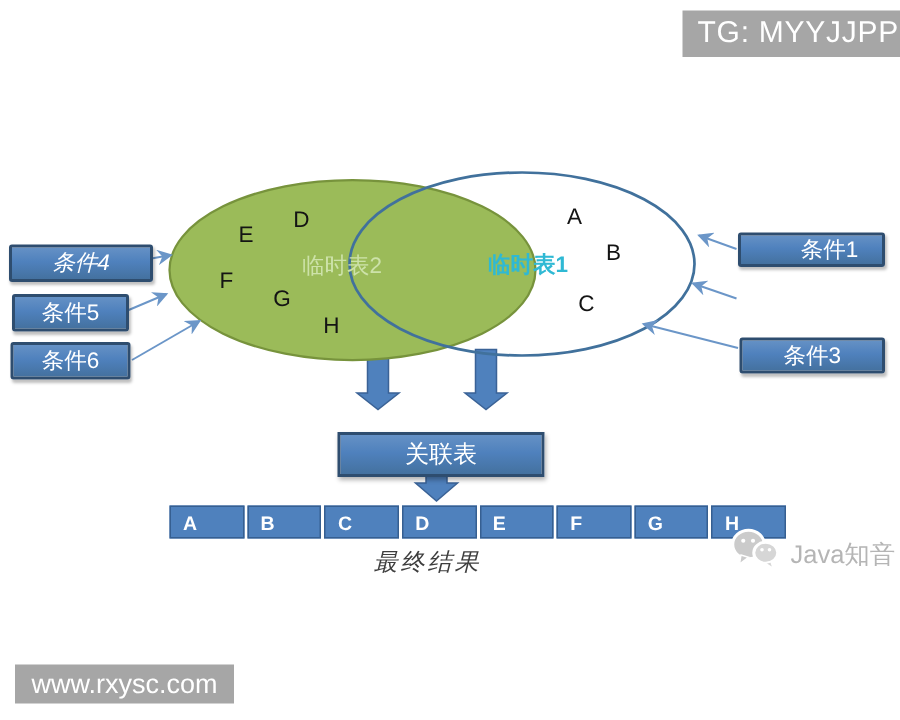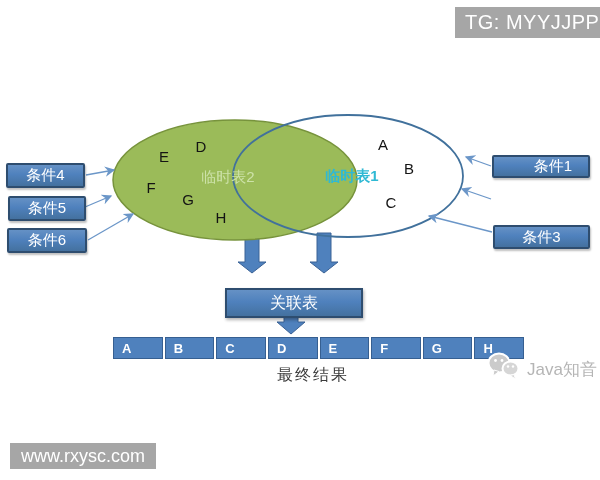"条件4" div.abs { font-style: none -> italic; width: 79px -> 96px }
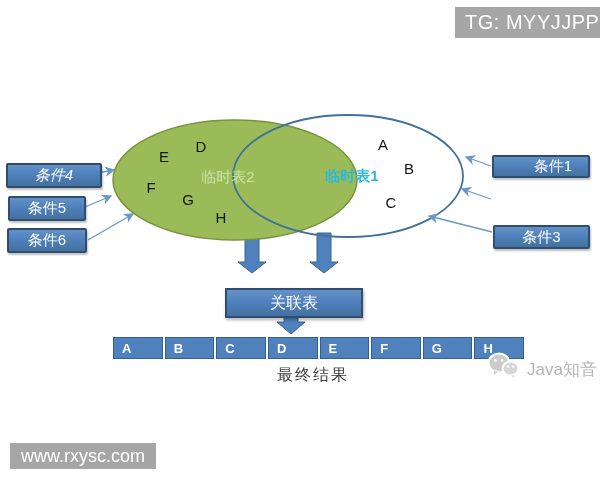"最终结果" .result-caption { font-style: none -> italic; text-align: right -> left }
